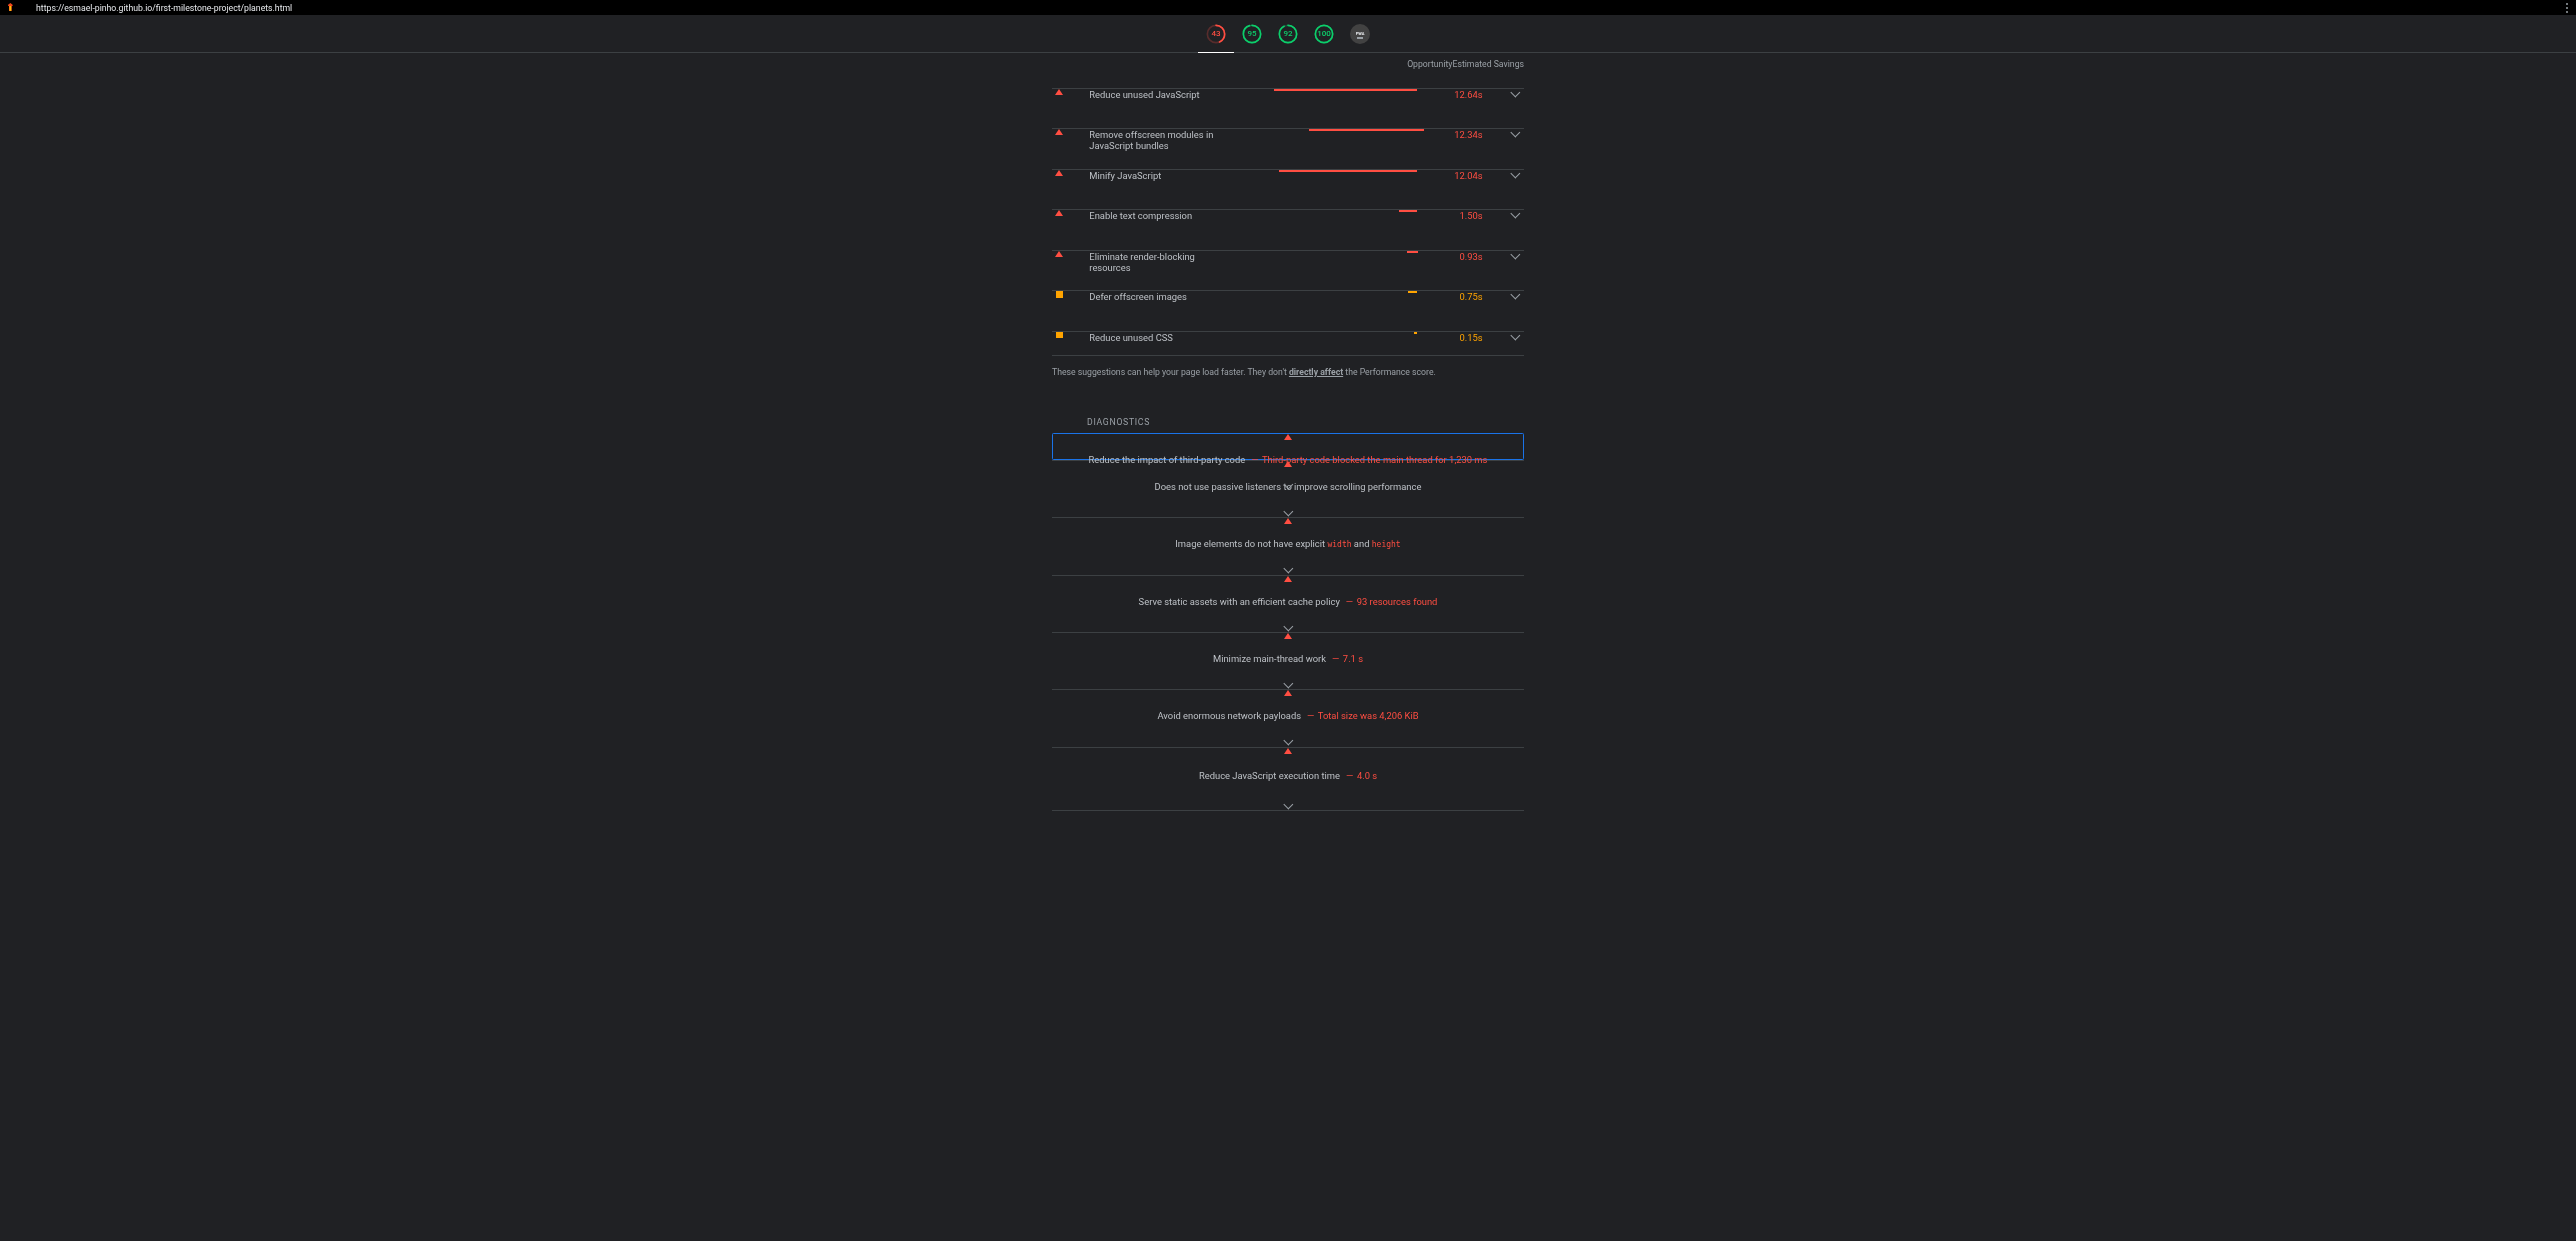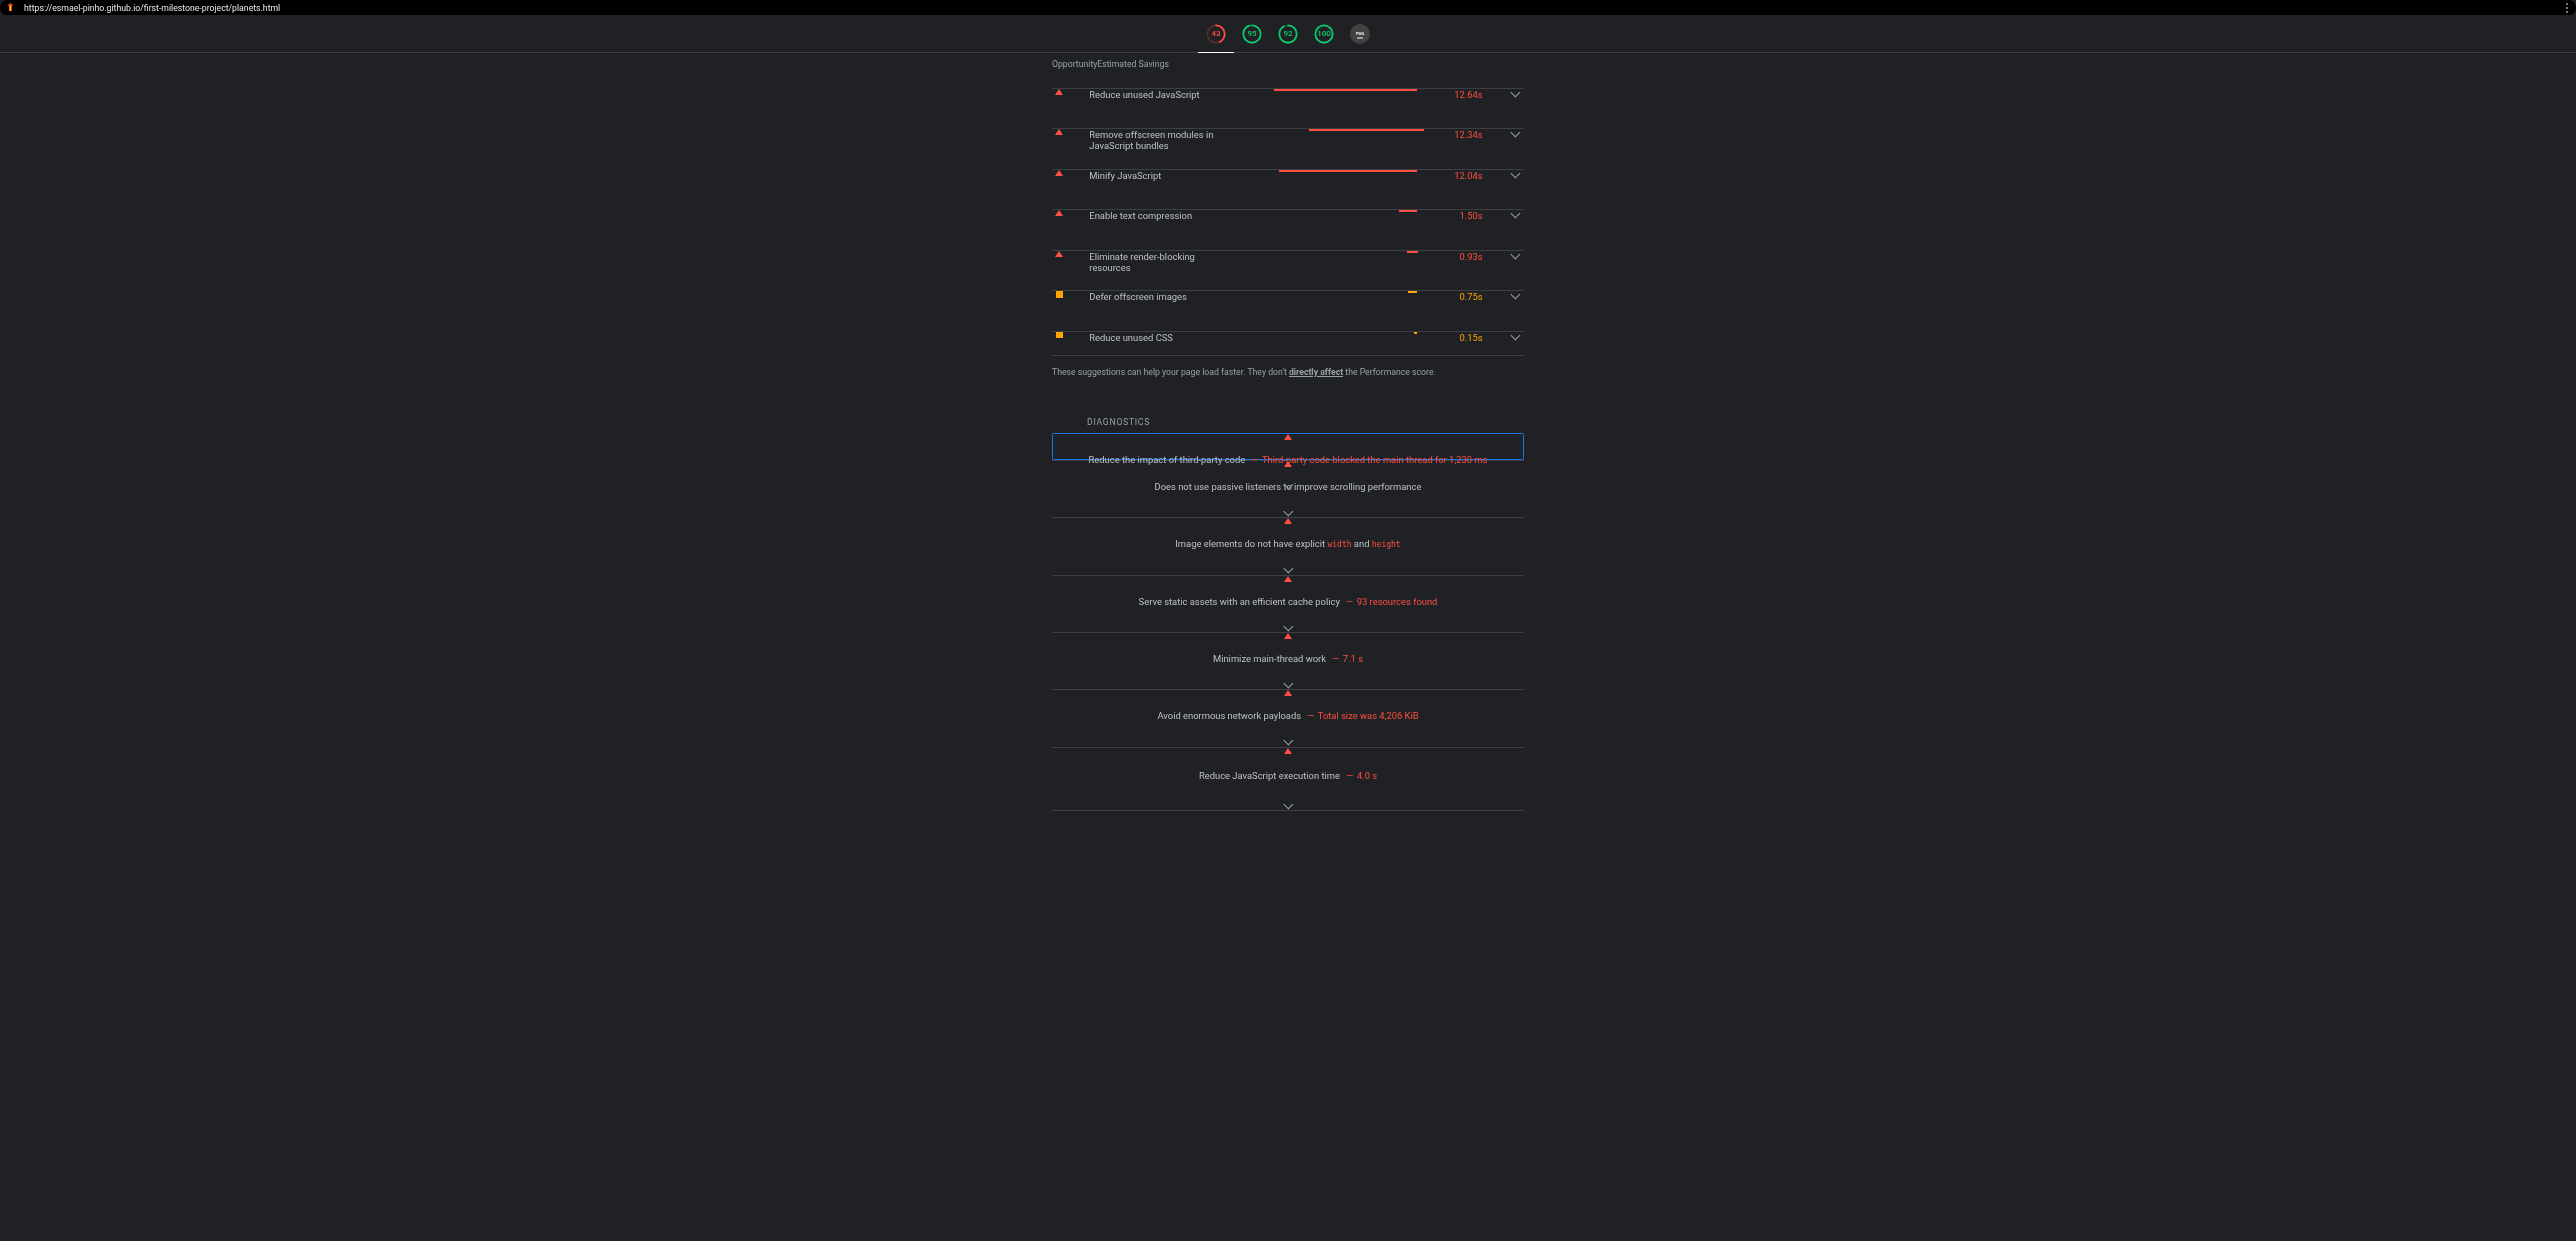"https://esmael-pinho.github.io/first-mil" .topbar { border-radius: 7px -> none; gap: 8px -> 20px }
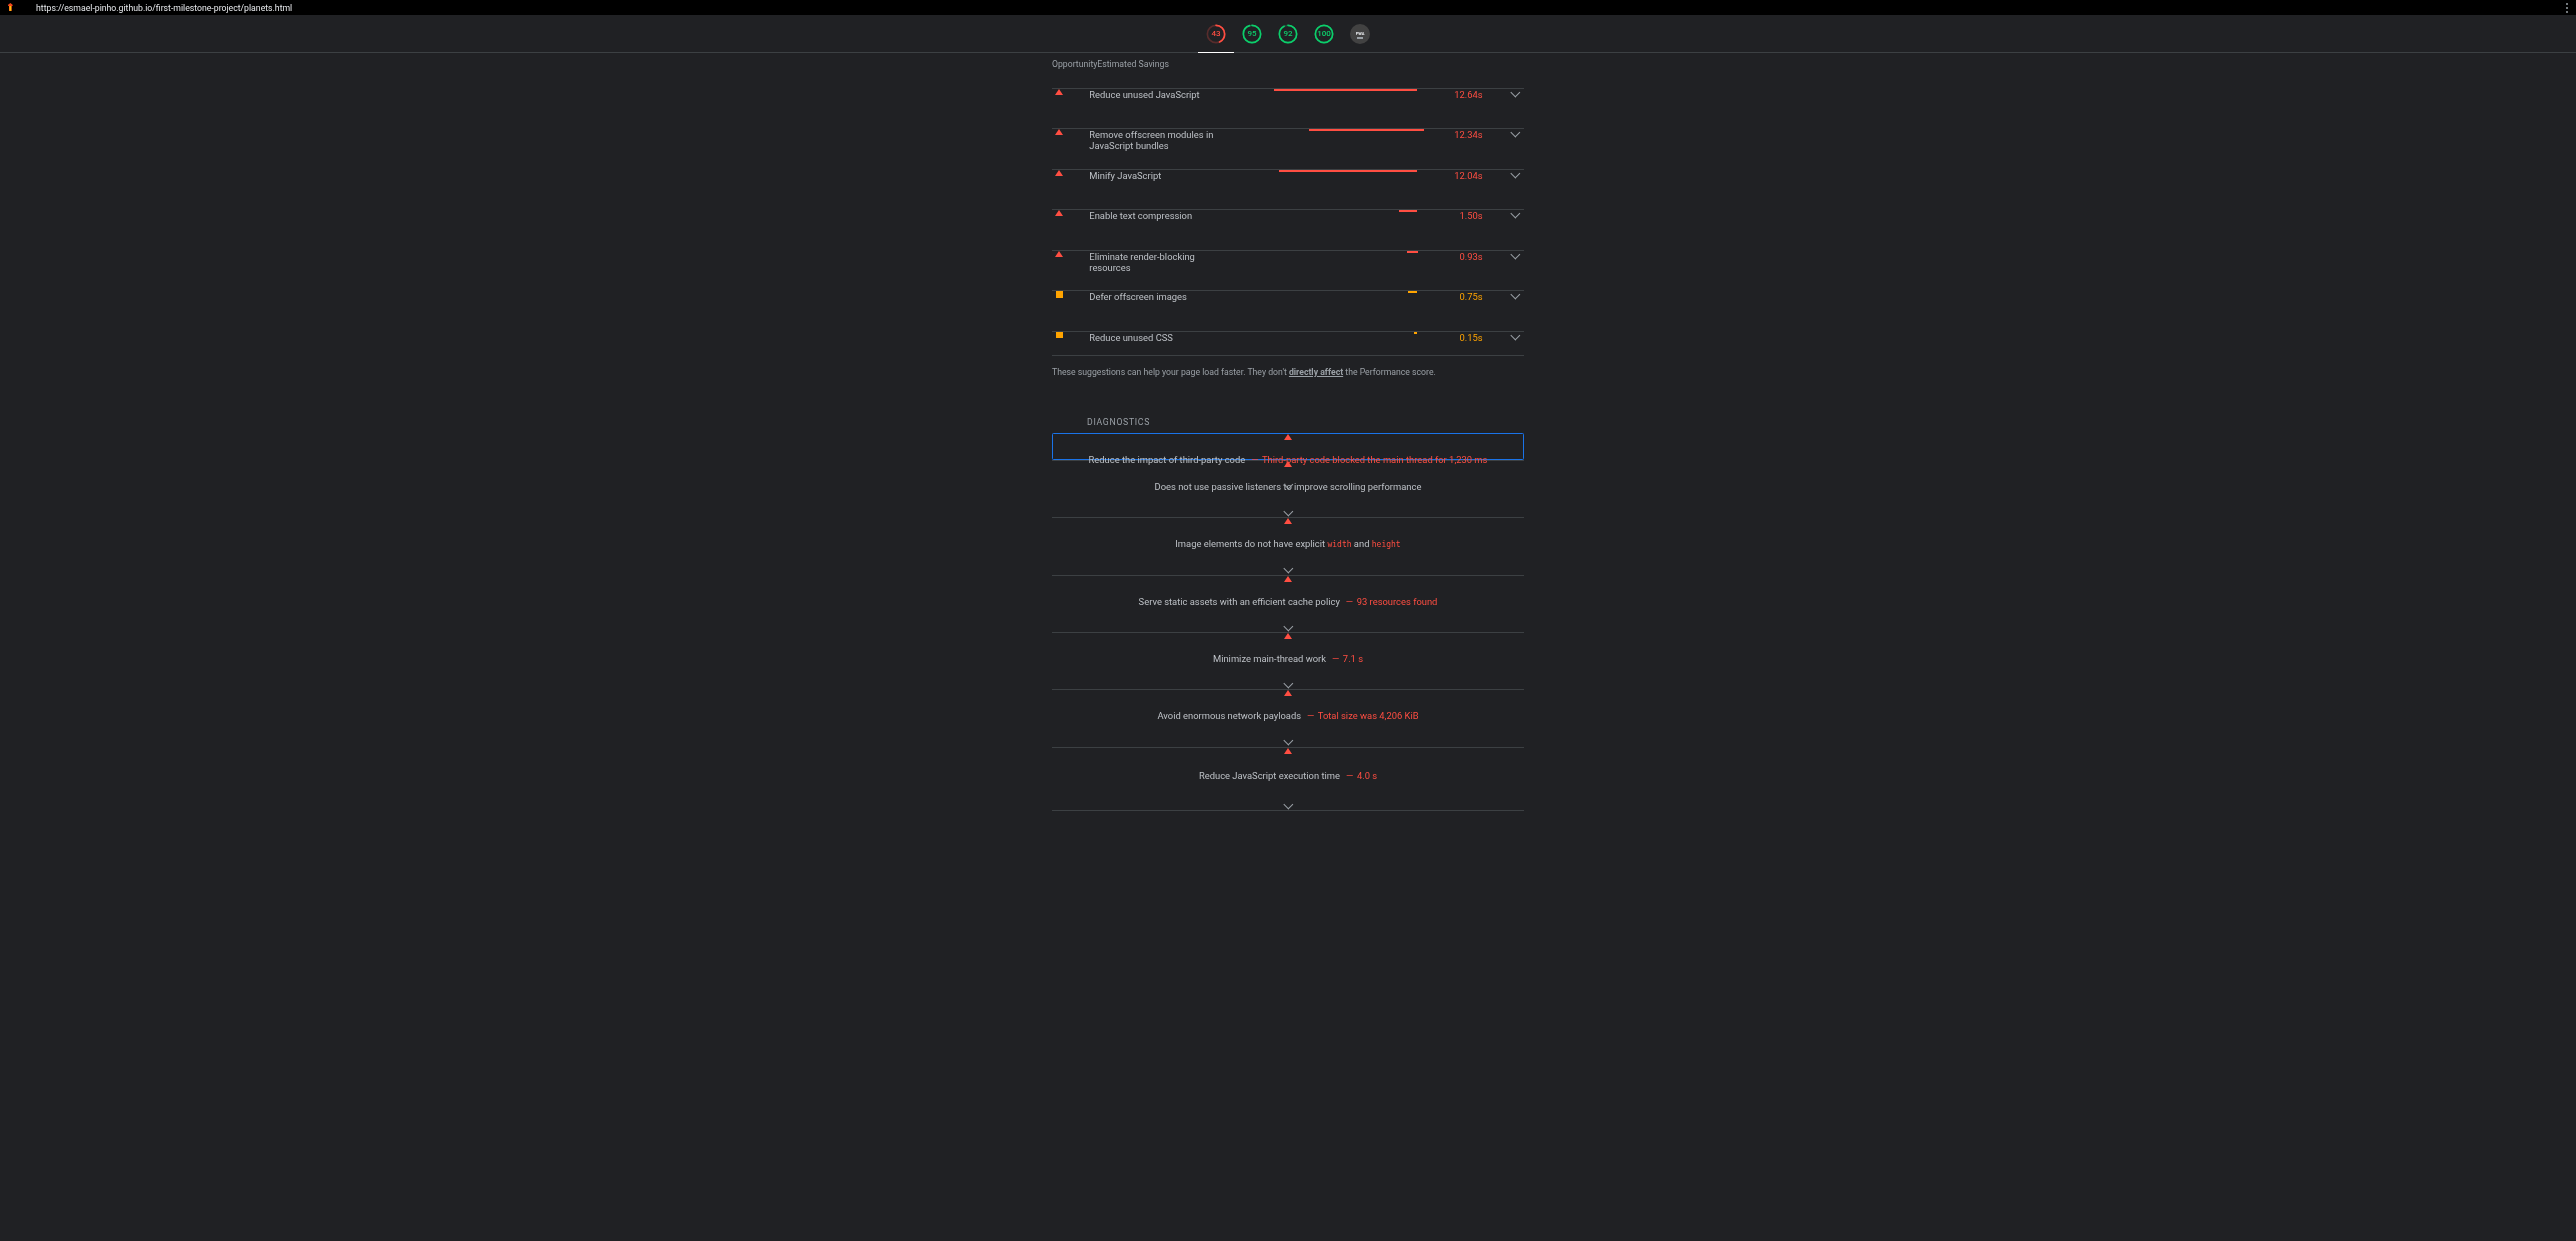"Opportunity" .list-header { justify-content: flex-start -> flex-end }
